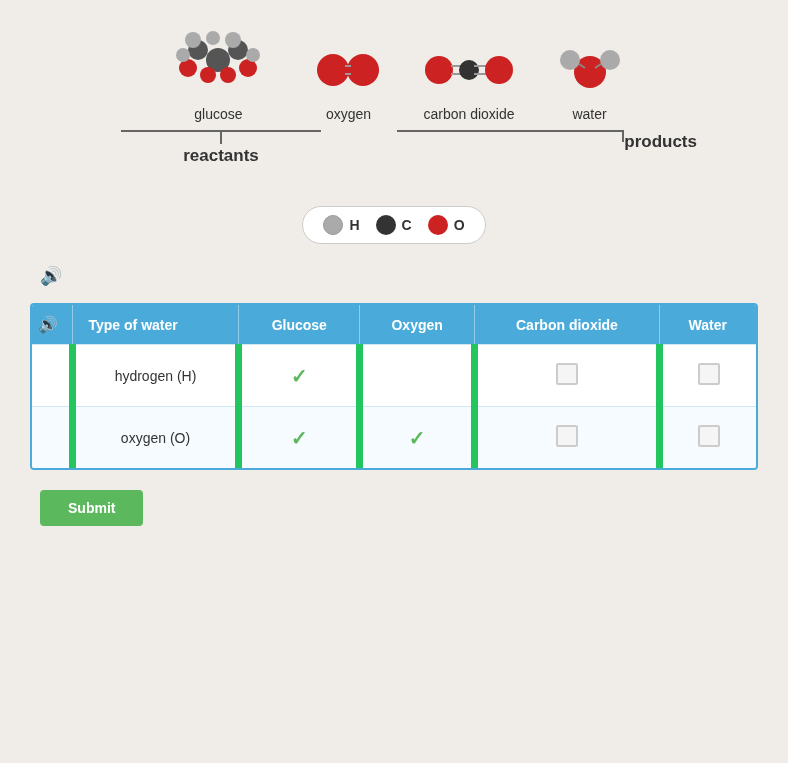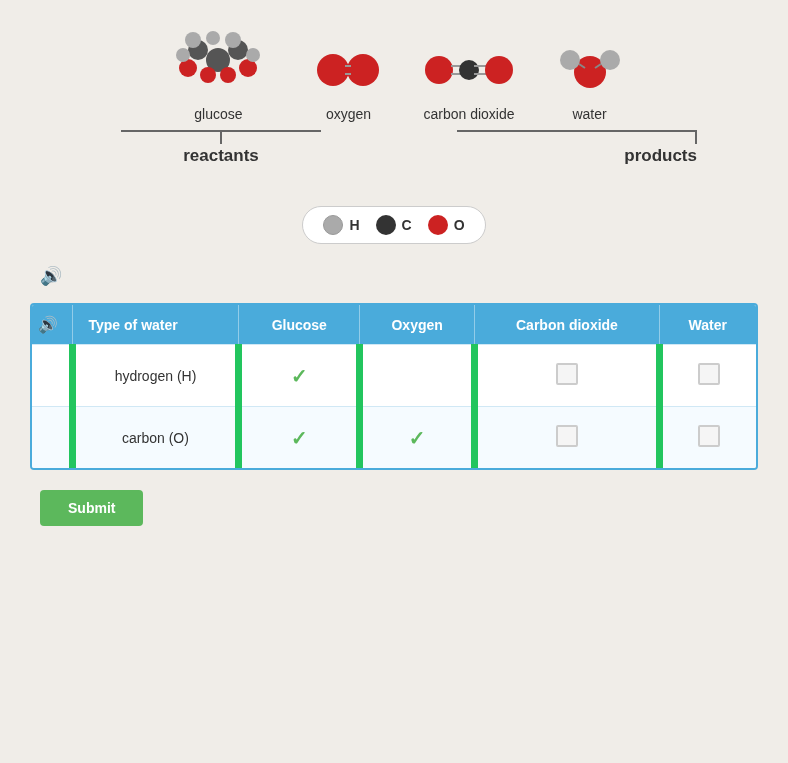"products" div { align-items: flex-end -> flex-start; flex-direction: column -> row }
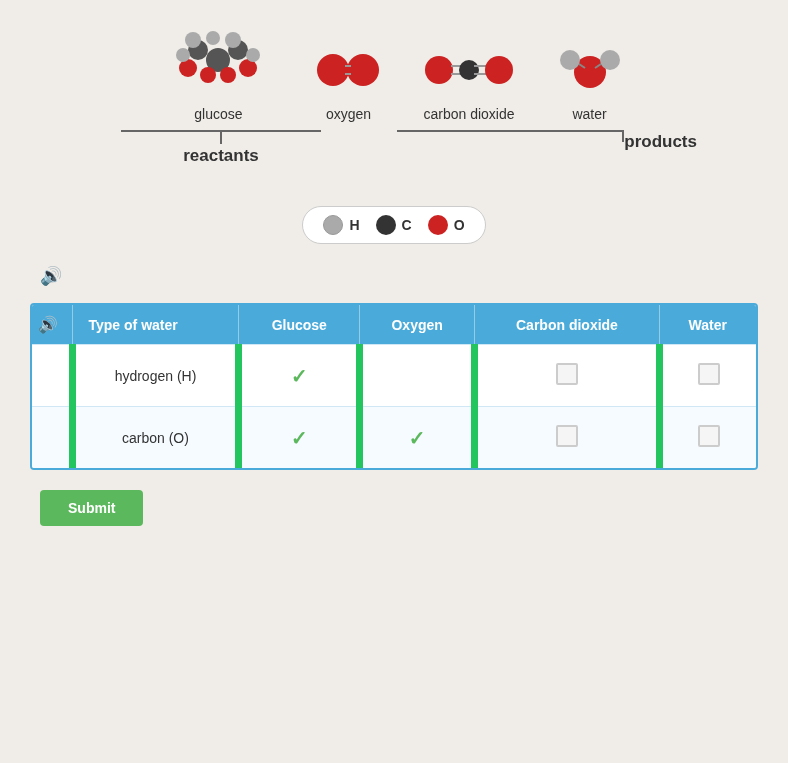"carbon (O)" span { text: carbon -> oxygen }
